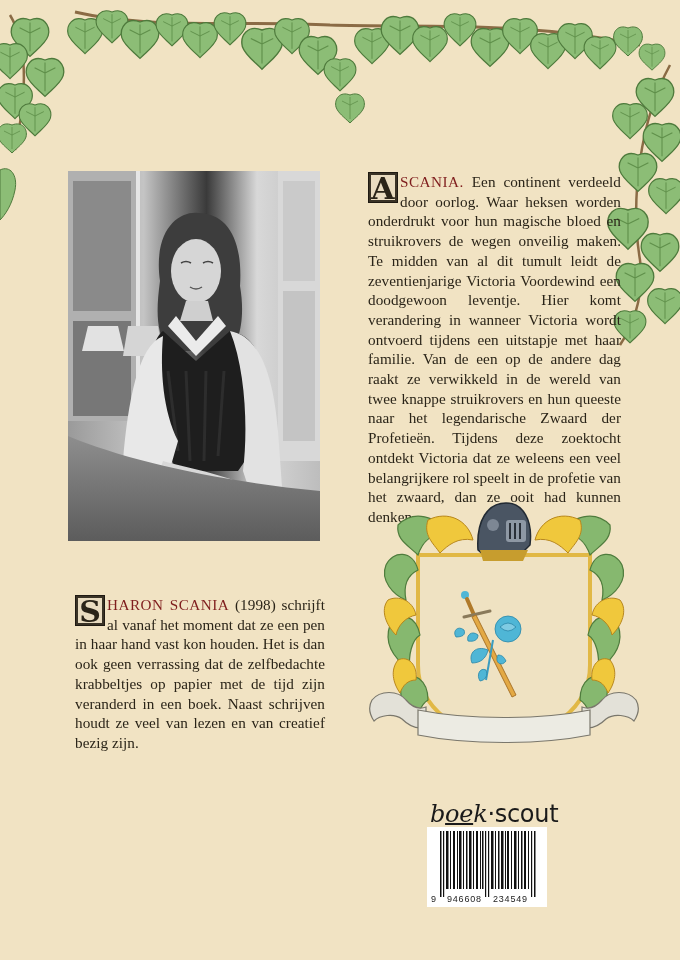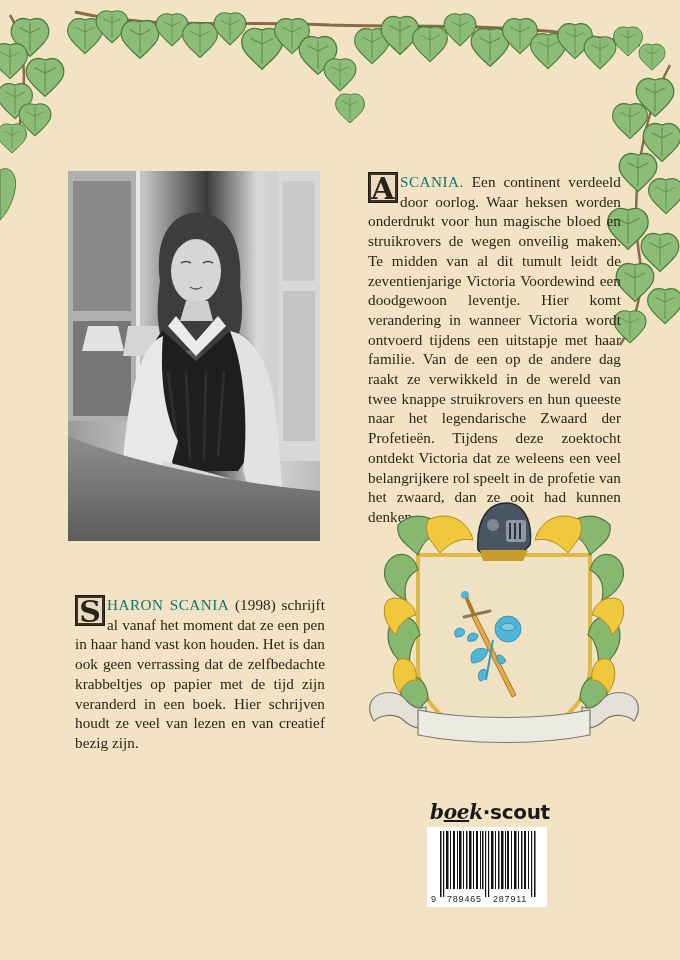"SCANIA." .smallcaps { color: #0f766e -> #7f1d1d }
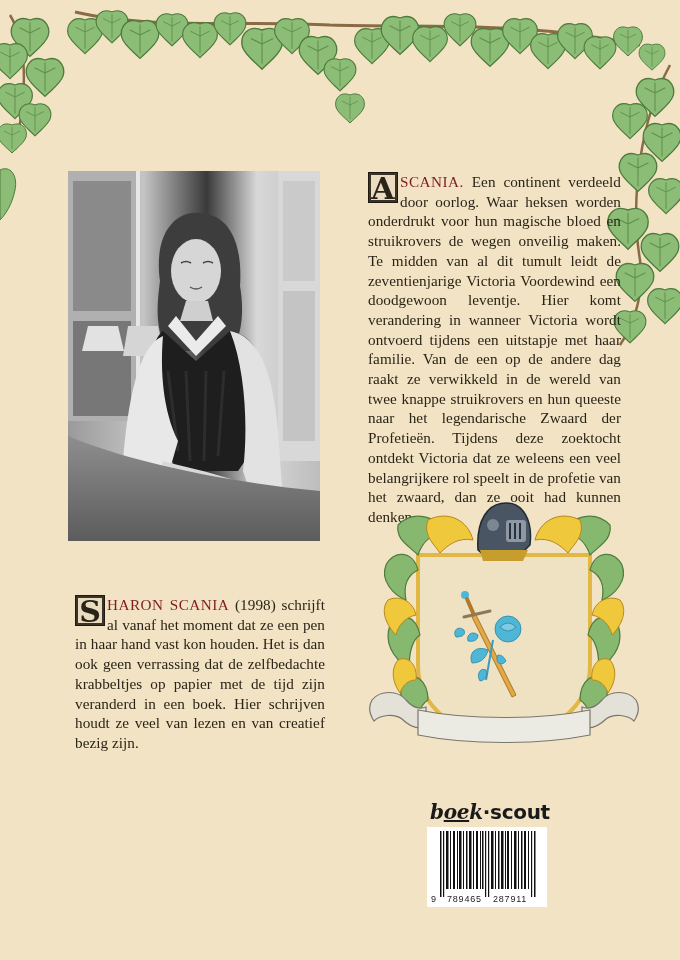"schrijft al vanaf het moment" span { text: Hier -> Naast }
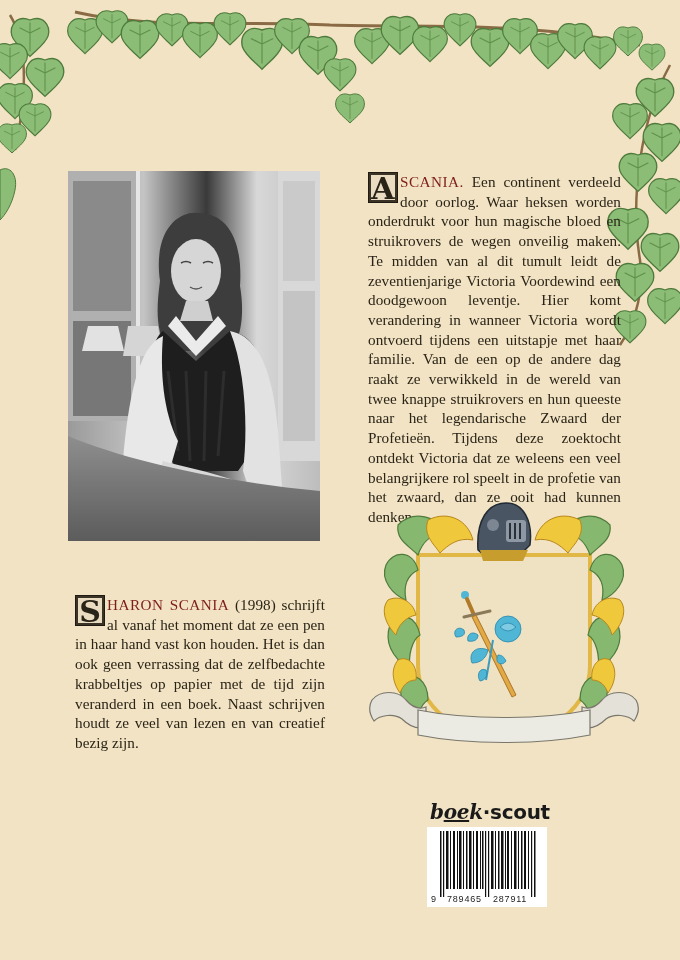"boek·scout" .publisher { font-size: 20px -> 24px; font-weight: bold -> normal }
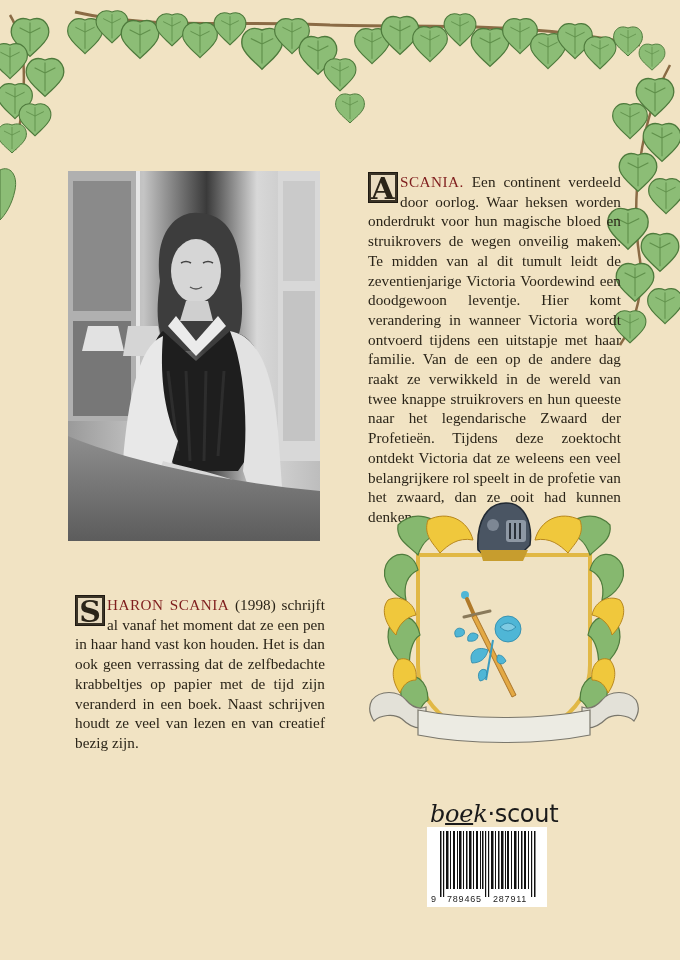"789465" span.bc-num { text: 789465 -> 946608 }
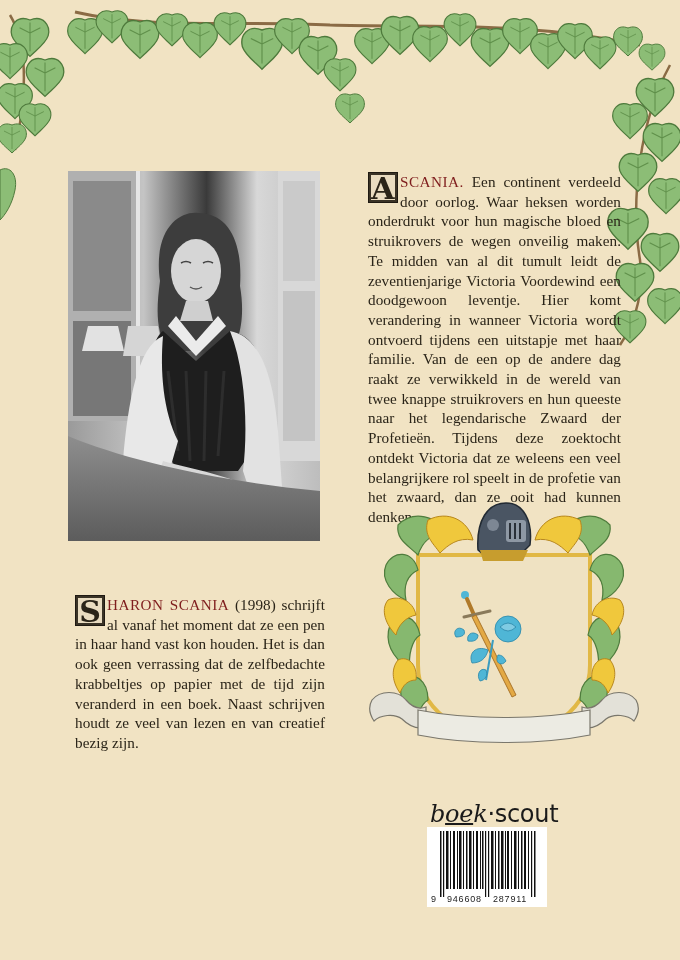"287911" span.bc-num { text: 287911 -> 234549 }
